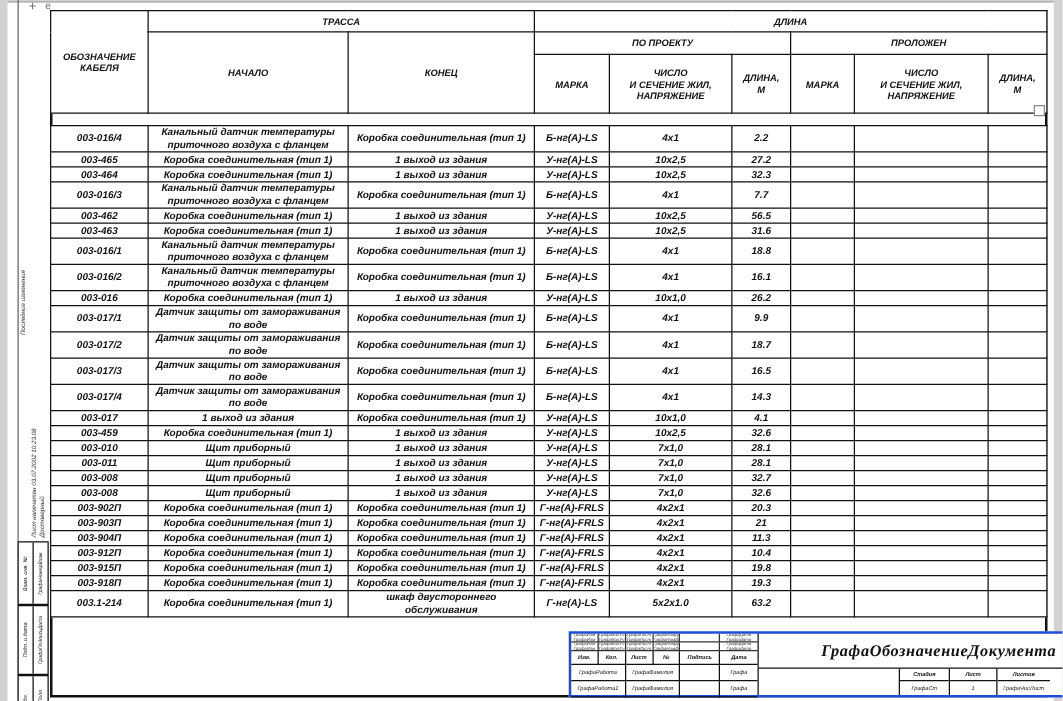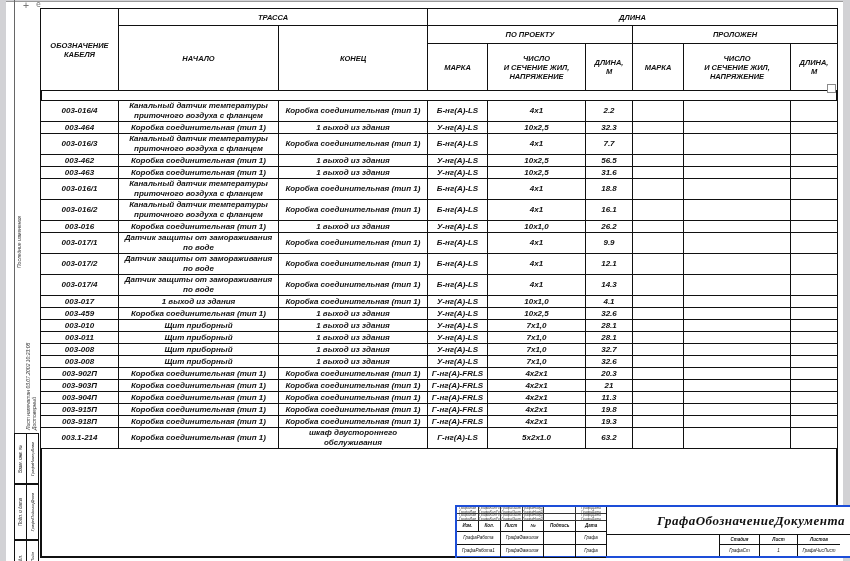"003-465" tr { html: none -> <tr> <td>003-465</td> <td>Коробка соединительная (тип 1)</td> <td>1 выход из здания</td> <td>У-нг(А)-LS</td> <td>10х2,5</td> <td>27.2</td> <td></td> <td></td> <td></td> </tr> }
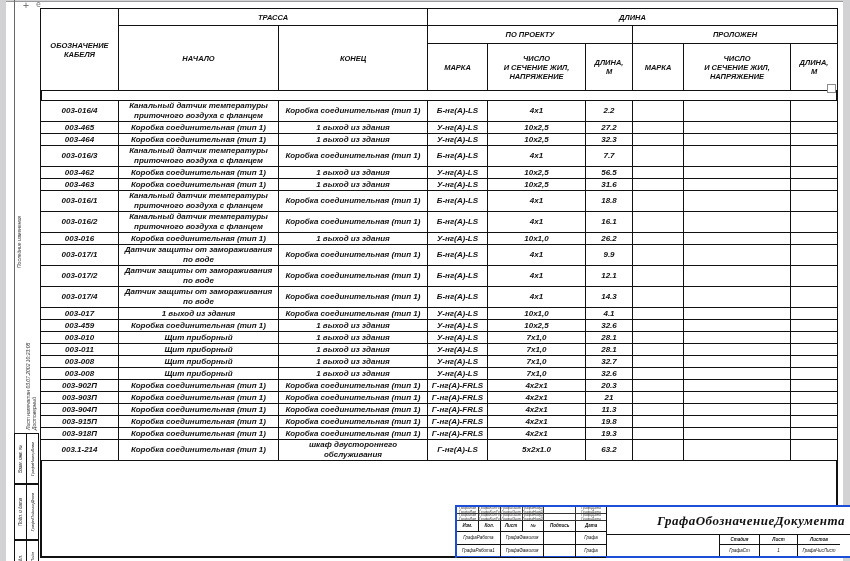"12.1" td { text: 12.1 -> 18.7 }
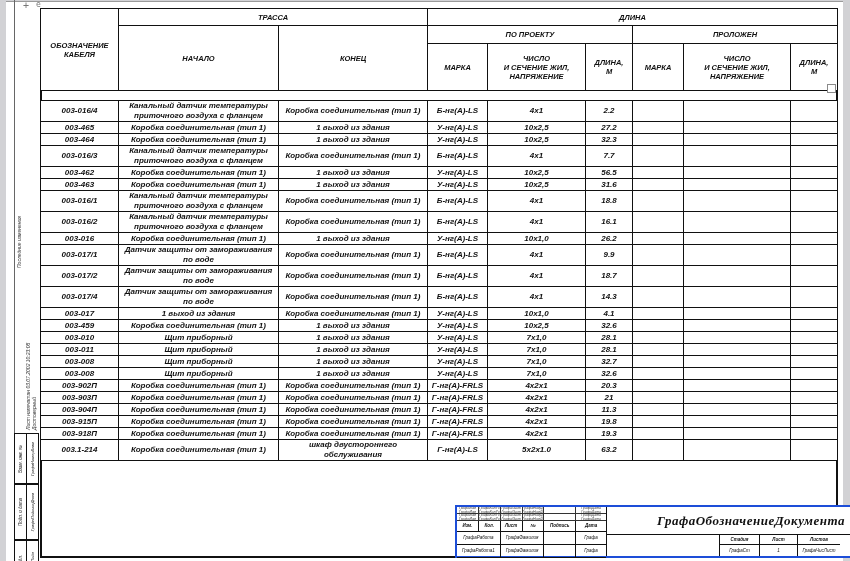"003-017/3" tr { html: none -> <tr> <td>003-017/3</td> <td>Датчик защиты от замораживания по воде</td> <td>Коробка соединительная (тип 1)</td> <td>Б-нг(А)-LS</td> <td>4х1</td> <td>16.5</td> <td></td> <td></td> <td></td> </tr> }
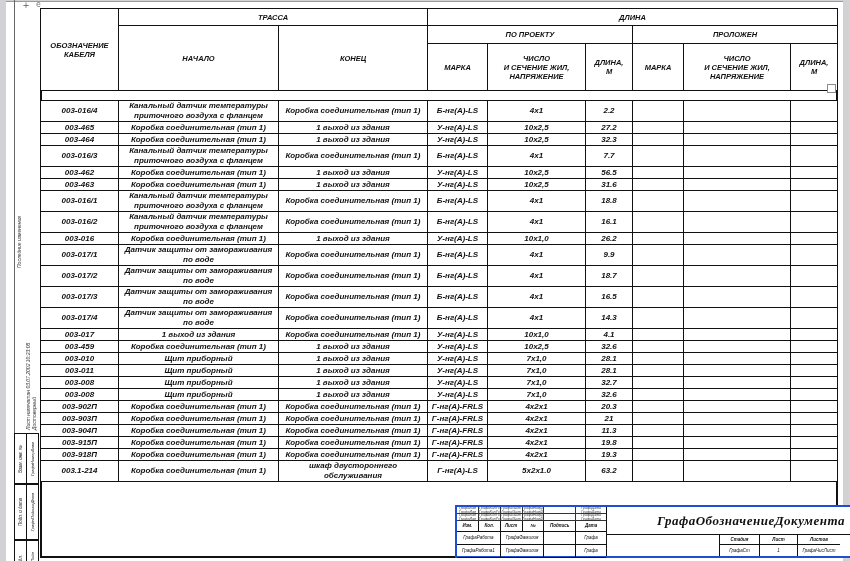"003-912П" tr { html: none -> <tr> <td>003-912П</td> <td>Коробка соединительная (тип 1)</td> <td>Коробка соединительная (тип 1)</td> <td>Г-нг(А)-FRLS</td> <td>4х2х1</td> <td>10.4</td> <td></td> <td></td> <td></td> </tr> }
